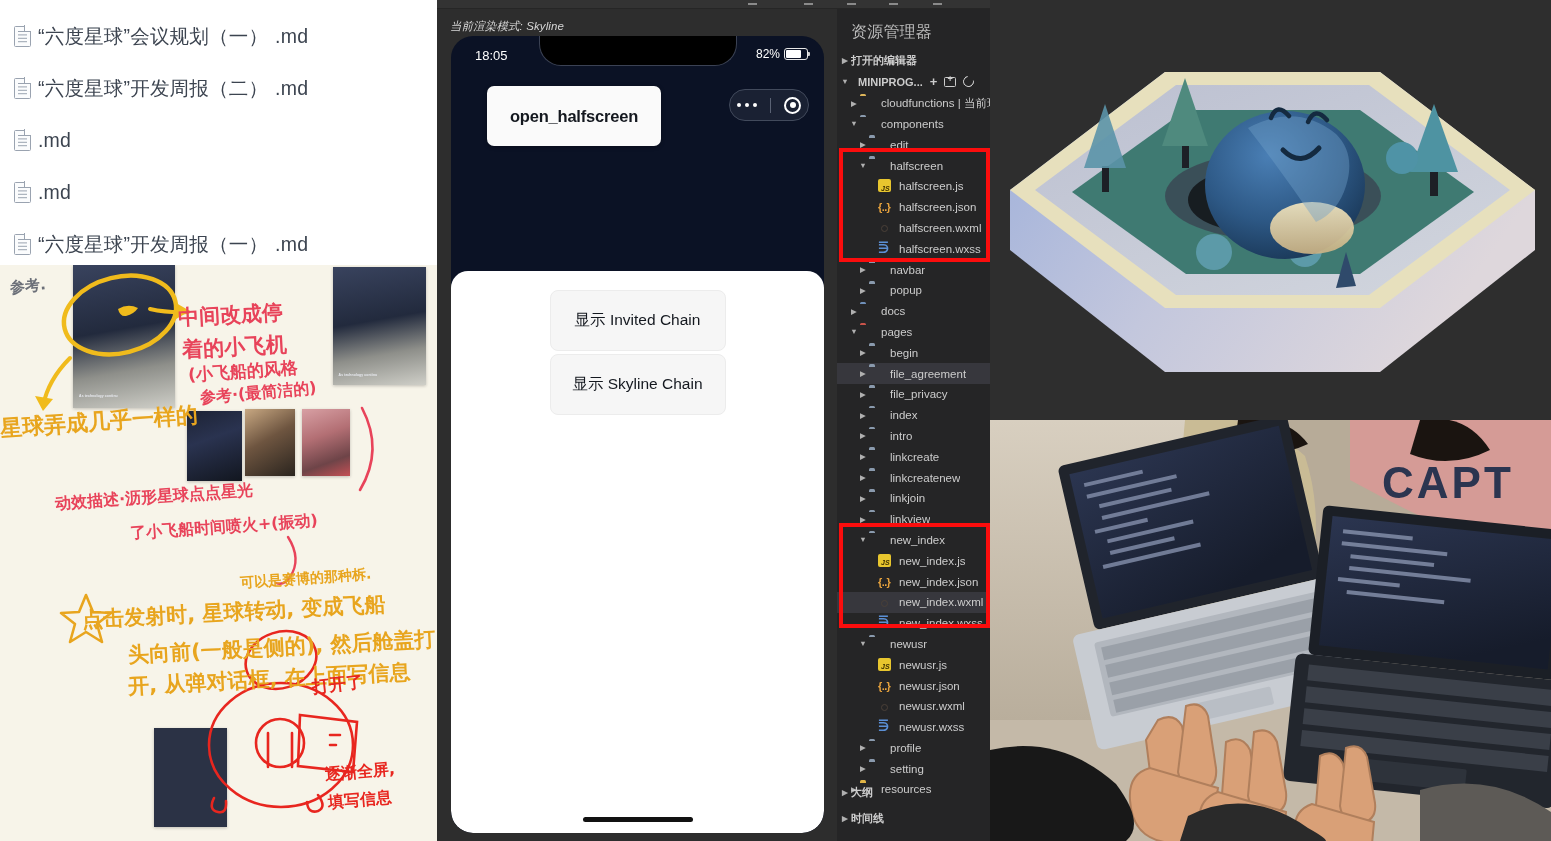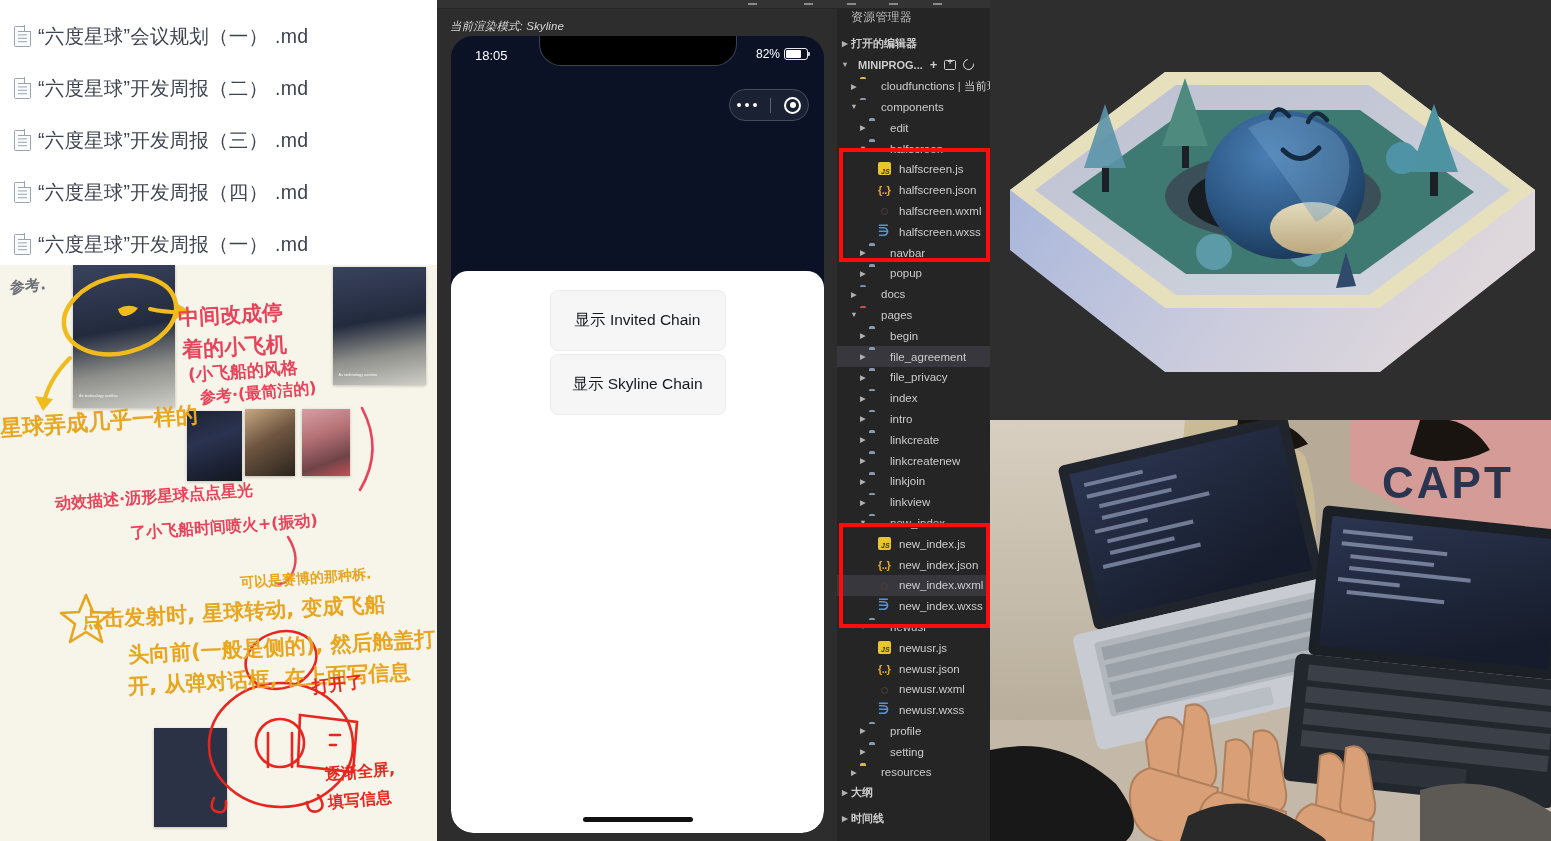"资源管理器" .ex-title { font-size: 12px -> 16px; padding: 0 0 7px 14px -> 13px 0 7px 14px }
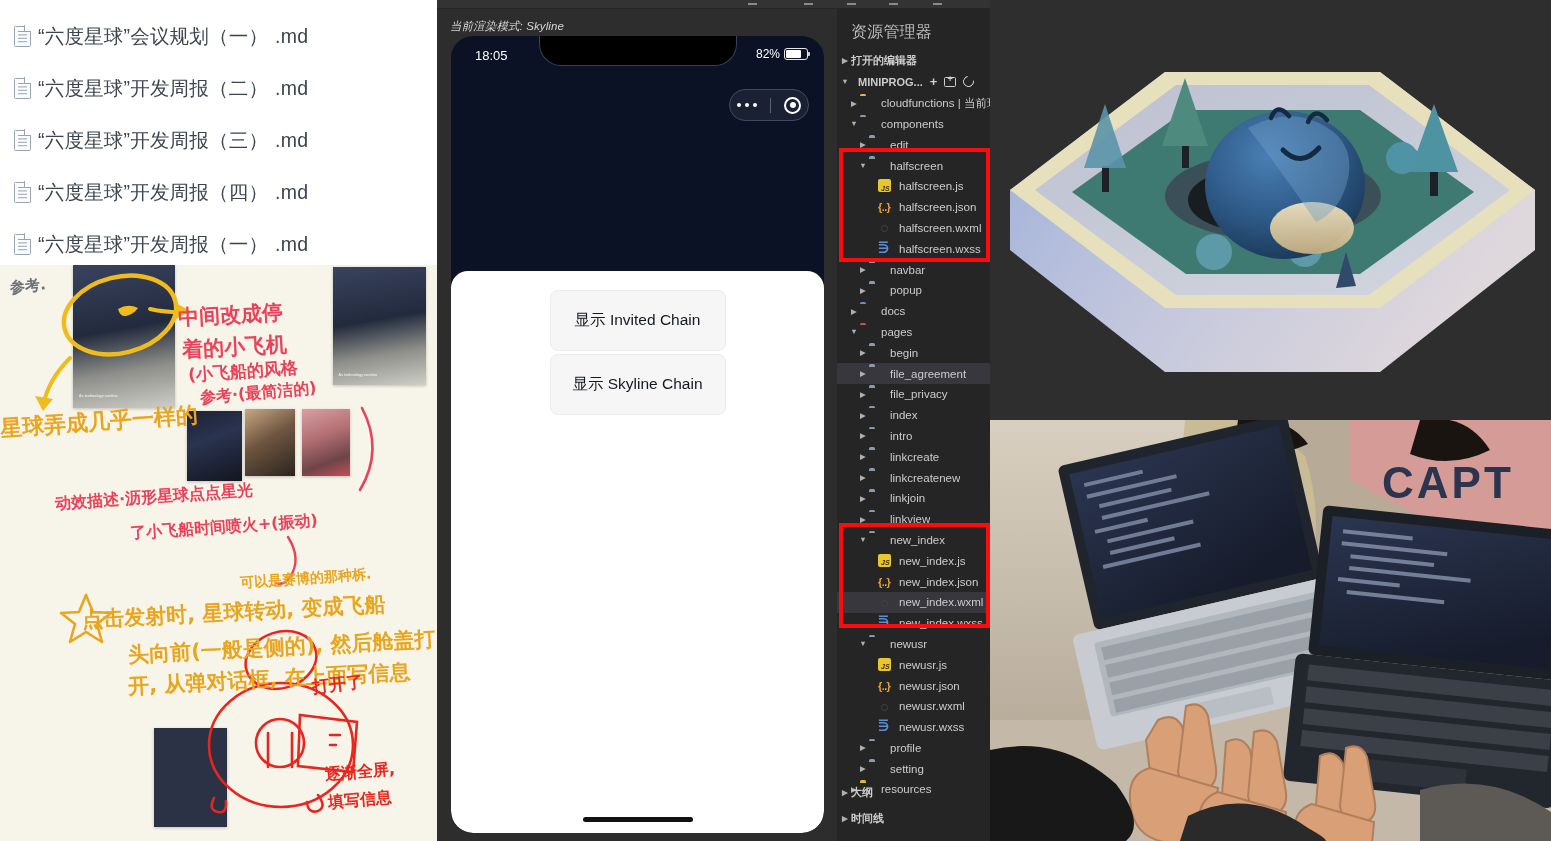"open_halfscreen" div.titlecard { html: none -> <div> <span>open_halfscreen</span> </div> }
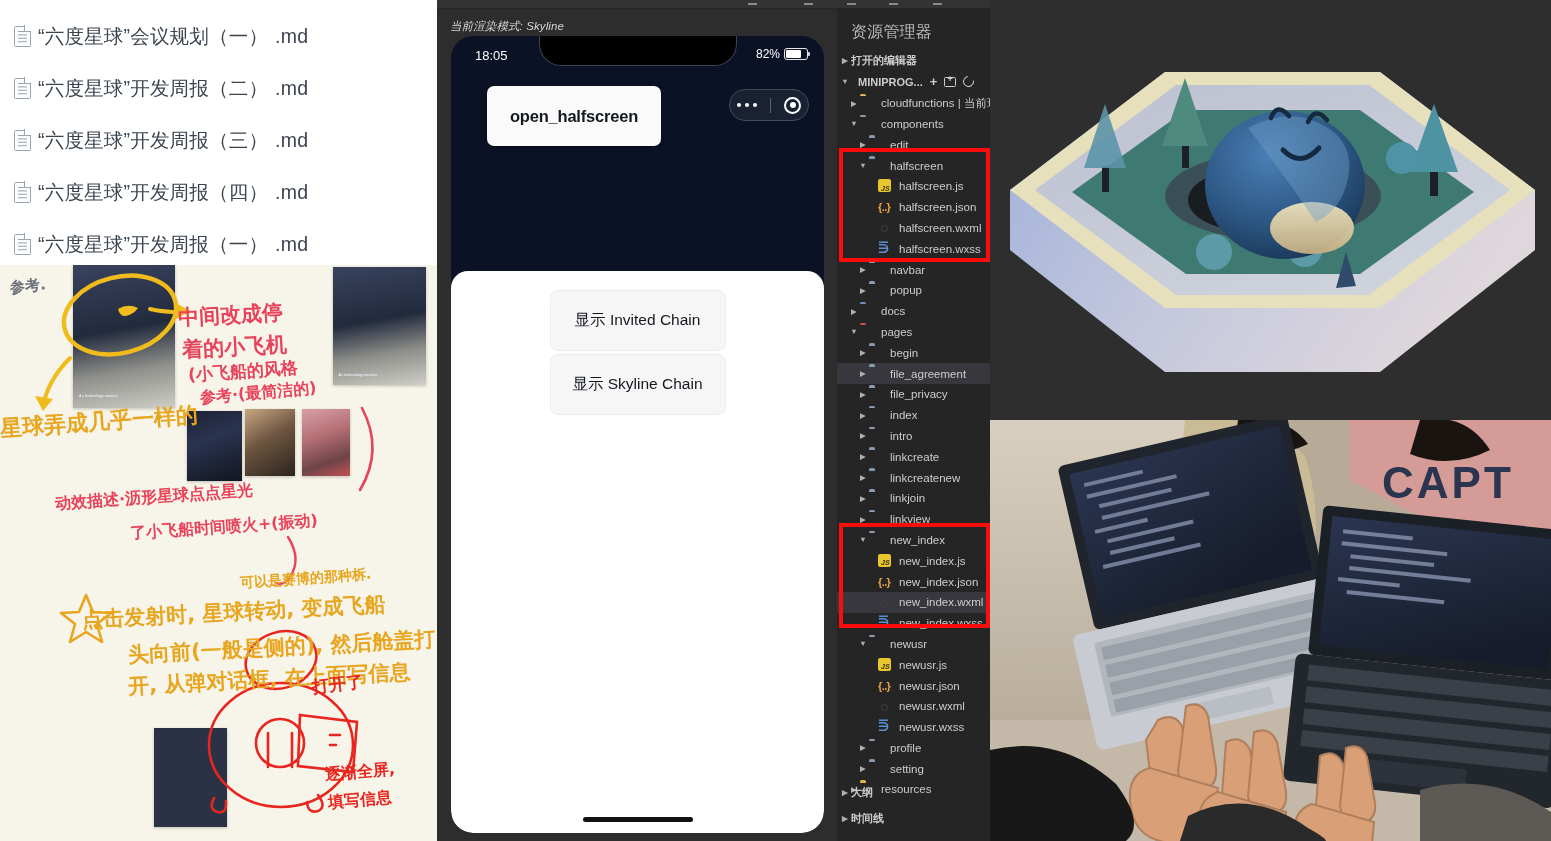"“六度星球”开发周报（三）" span.docname { html: <span>“六度星球”开发周报（三）</span> -> none }
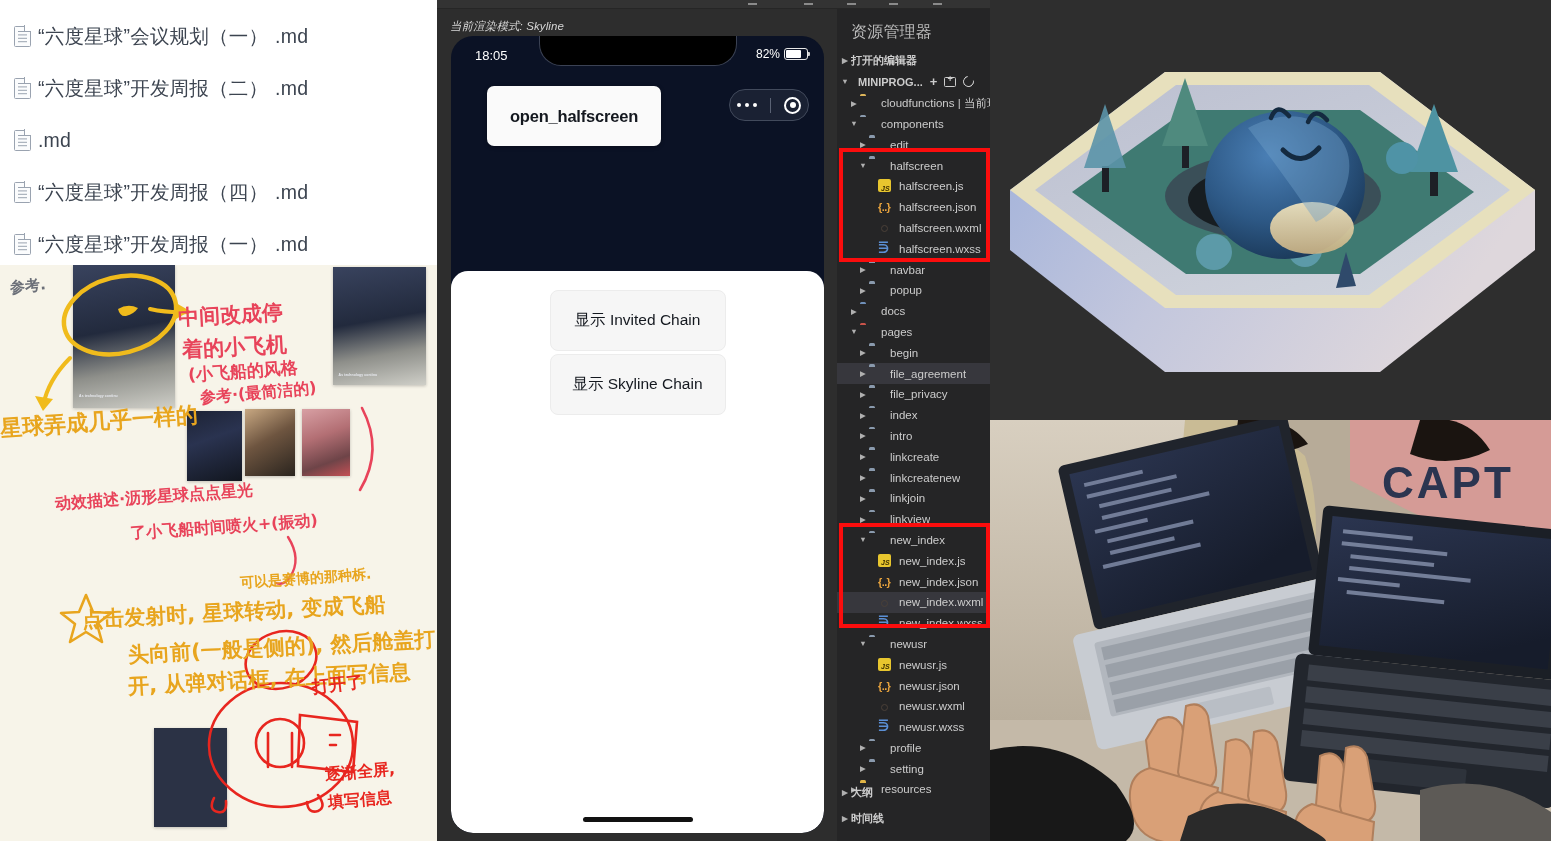"“六度星球”开发周报（四）" span.docname { html: <span>“六度星球”开发周报（四）</span> -> none }
